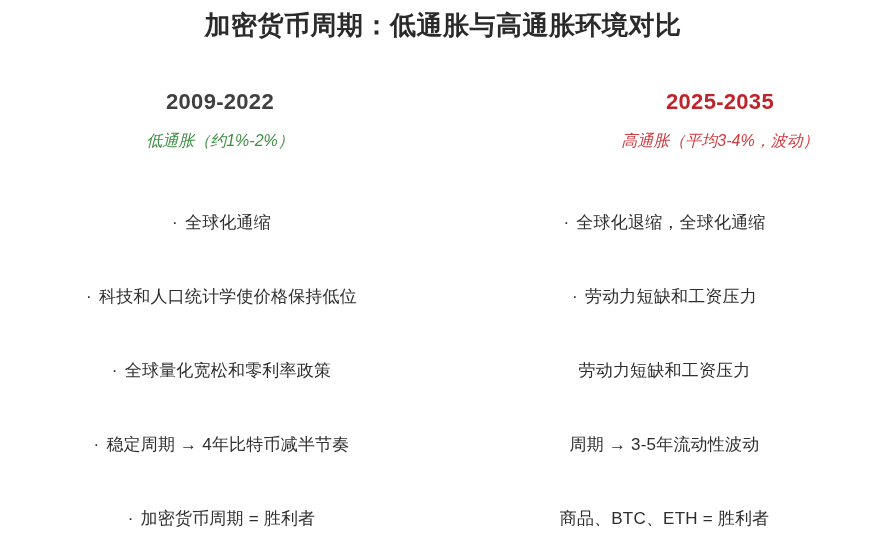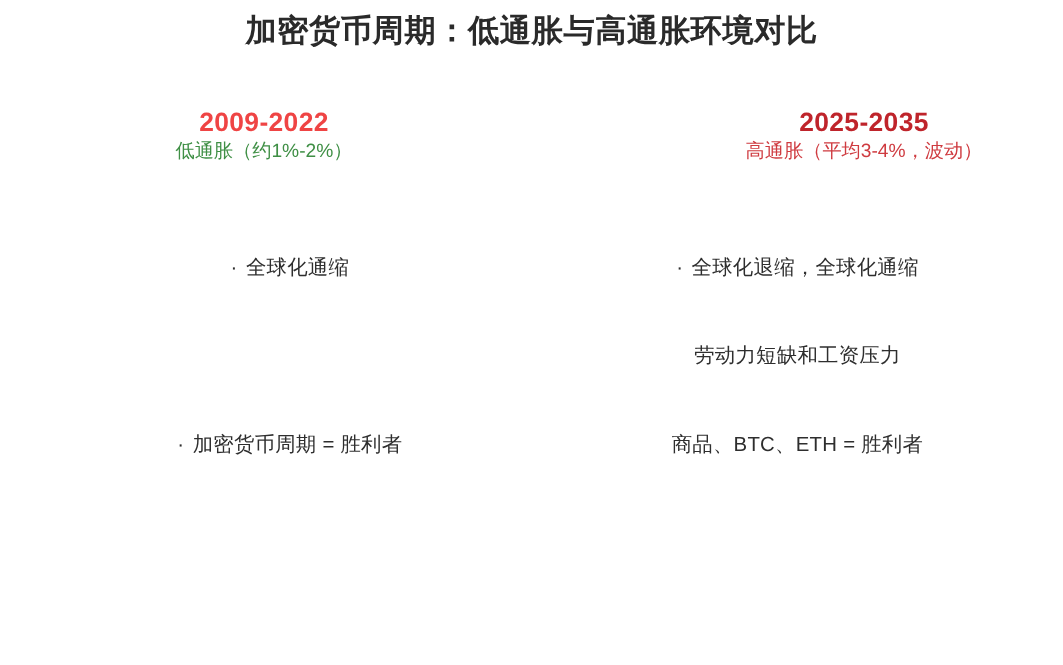"2009-2022" #period-left { color: #ef4444 -> #404040 }
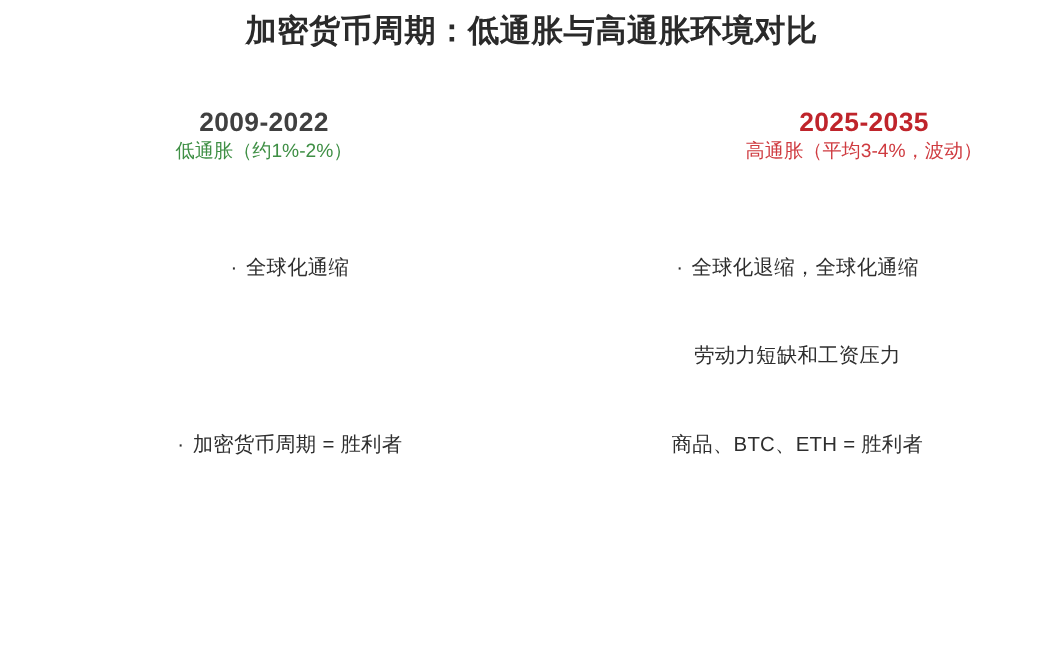"低通胀（约1%-2%）" .col-sub { font-style: none -> italic; margin-top: 0 -> 14px }
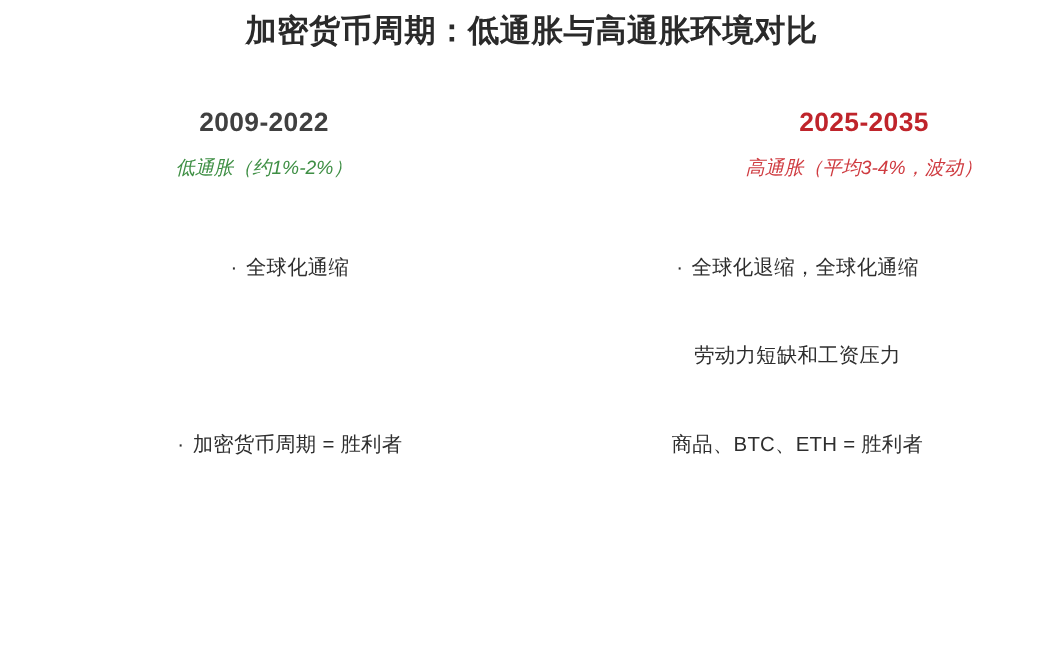"· 全球化通缩" .cell-left { margin-left: 20px -> none }
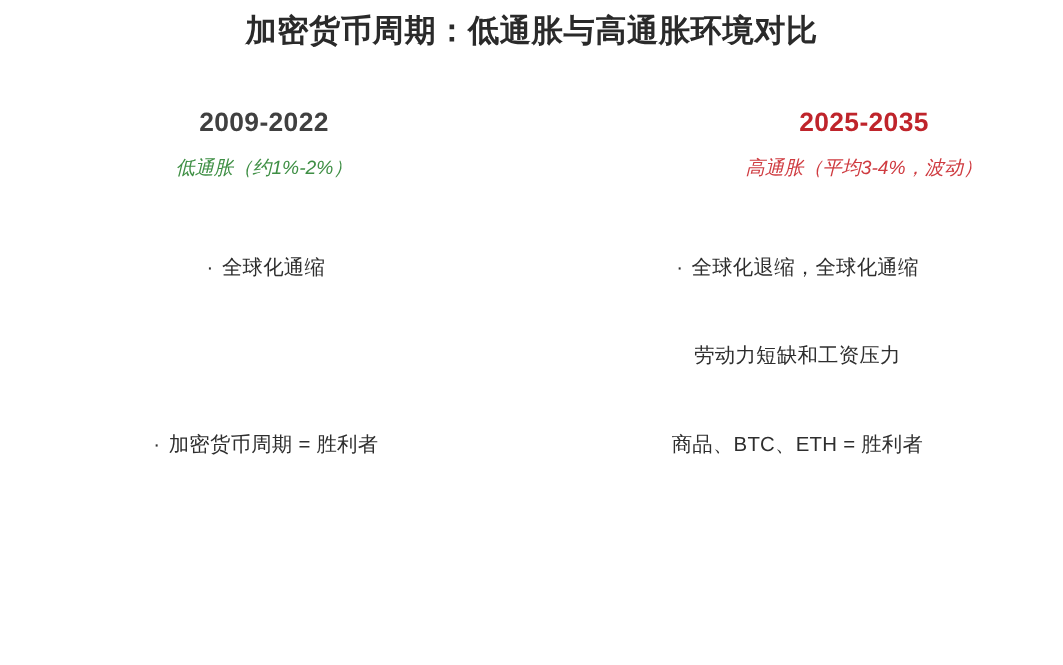"· 科技和人口统计学使价格保持低位" div.row { html: none -> <div> <div> <span><span>·</span><span>科技和人口统计学使价格保持低位</span></span> </div> <div> <span><span>·</span><span>劳动力短缺和工资压力</span></span> </div> </div> }
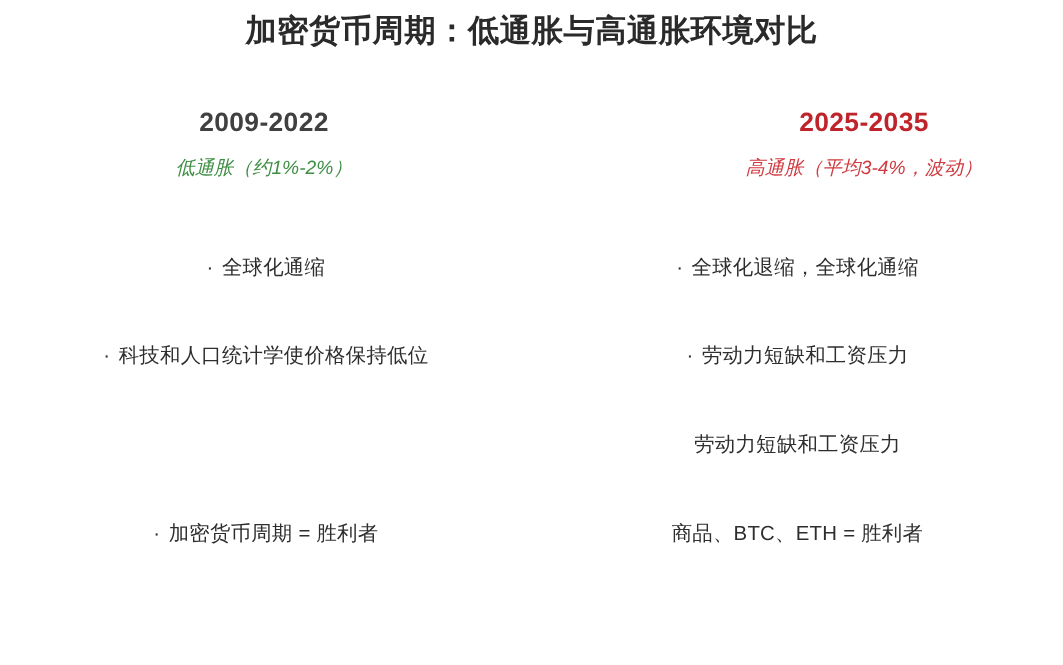"· 全球量化宽松和零利率政策" div.cell { html: none -> <div> <span><span>·</span><span>全球量化宽松和零利率政策</span></span> </div> }
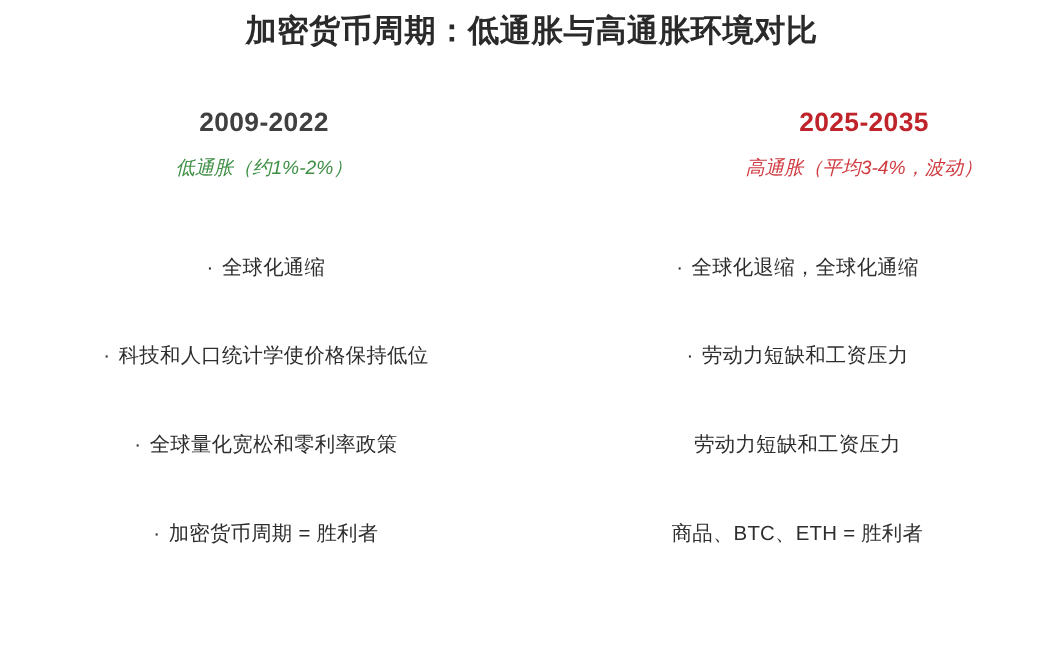"· 稳定周期 → 4年比特币减半节奏" div.row { html: none -> <div> <div> <span><span>·</span><span>稳定周期 → 4年比特币减半节奏</span></span> </div> <div> <span><span>周期 → 3-5年流动性波动</span></span> </div> </div> }
